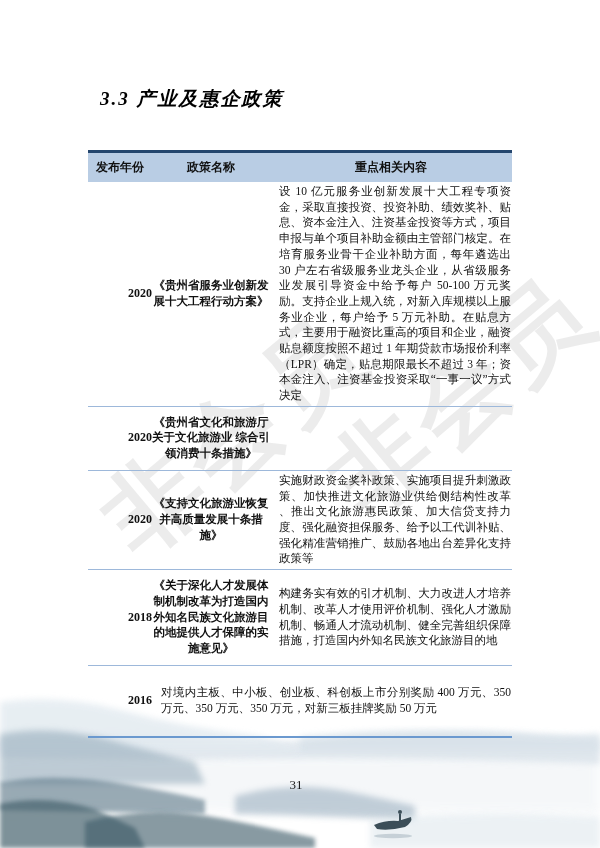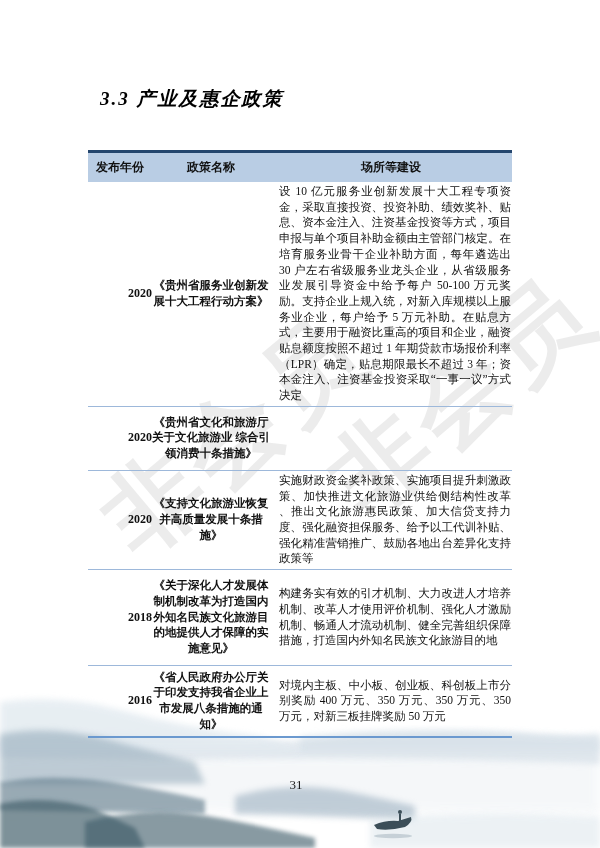"场所等建设" div.hc { text: 场所等建设 -> 重点相关内容 }
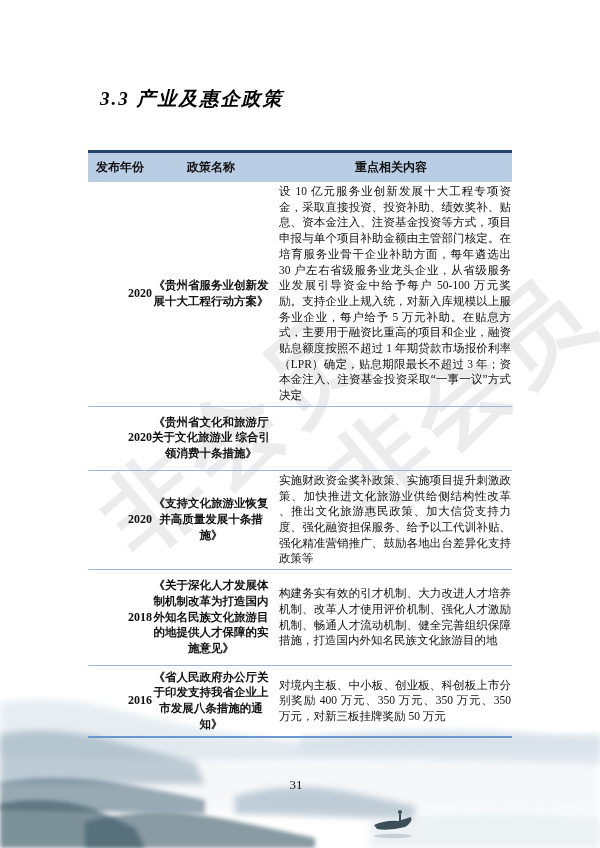"《省人民政府办公厅关于印发支持我省企业上市发展八条措施的通知》" div.cell-policy { html: <div>《省人民政府办公厅关于印发支持我省企业上市发展八条措施的通知》</div> -> none }
